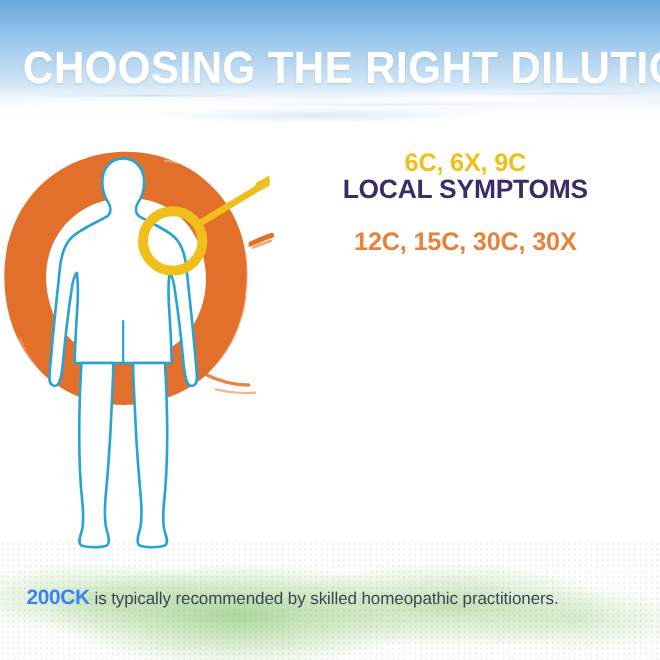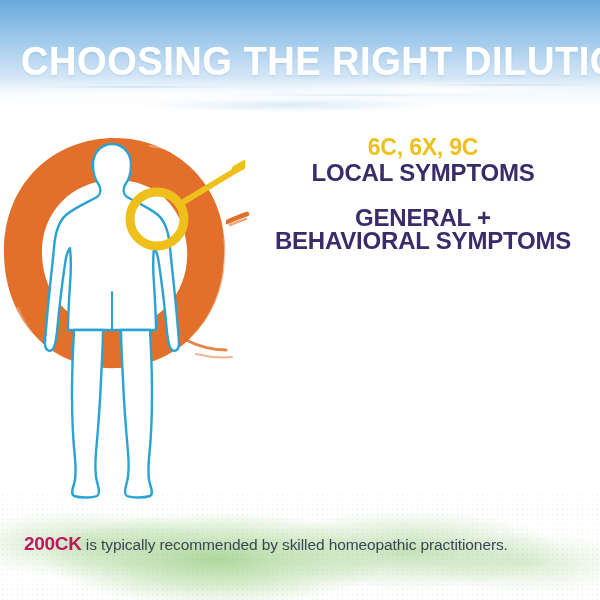"12C, 15C, 30C, 30X" div.dose { html: none -> <div>12C, 15C, 30C, 30X</div> }
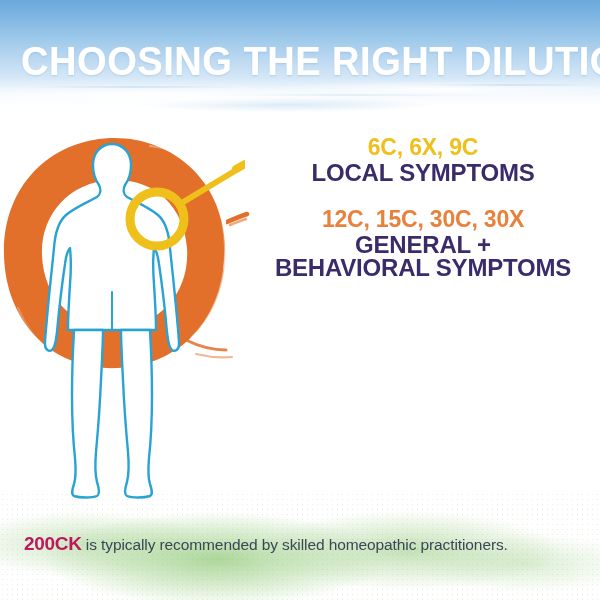"GENERAL +" div.kicker { html: <div> <span>GENERAL +</span><br> <span>BEHAVIORAL SYMPTOMS</span> </div> -> none }
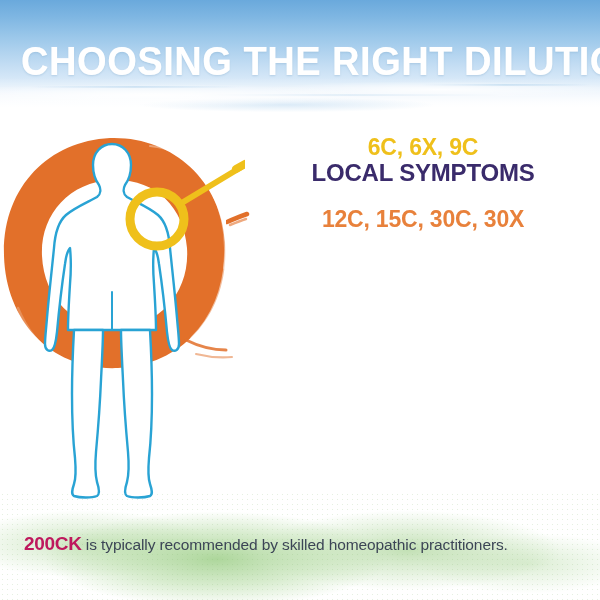"200CK" .footer-strong { color: #be185d -> #3b82f6 }
